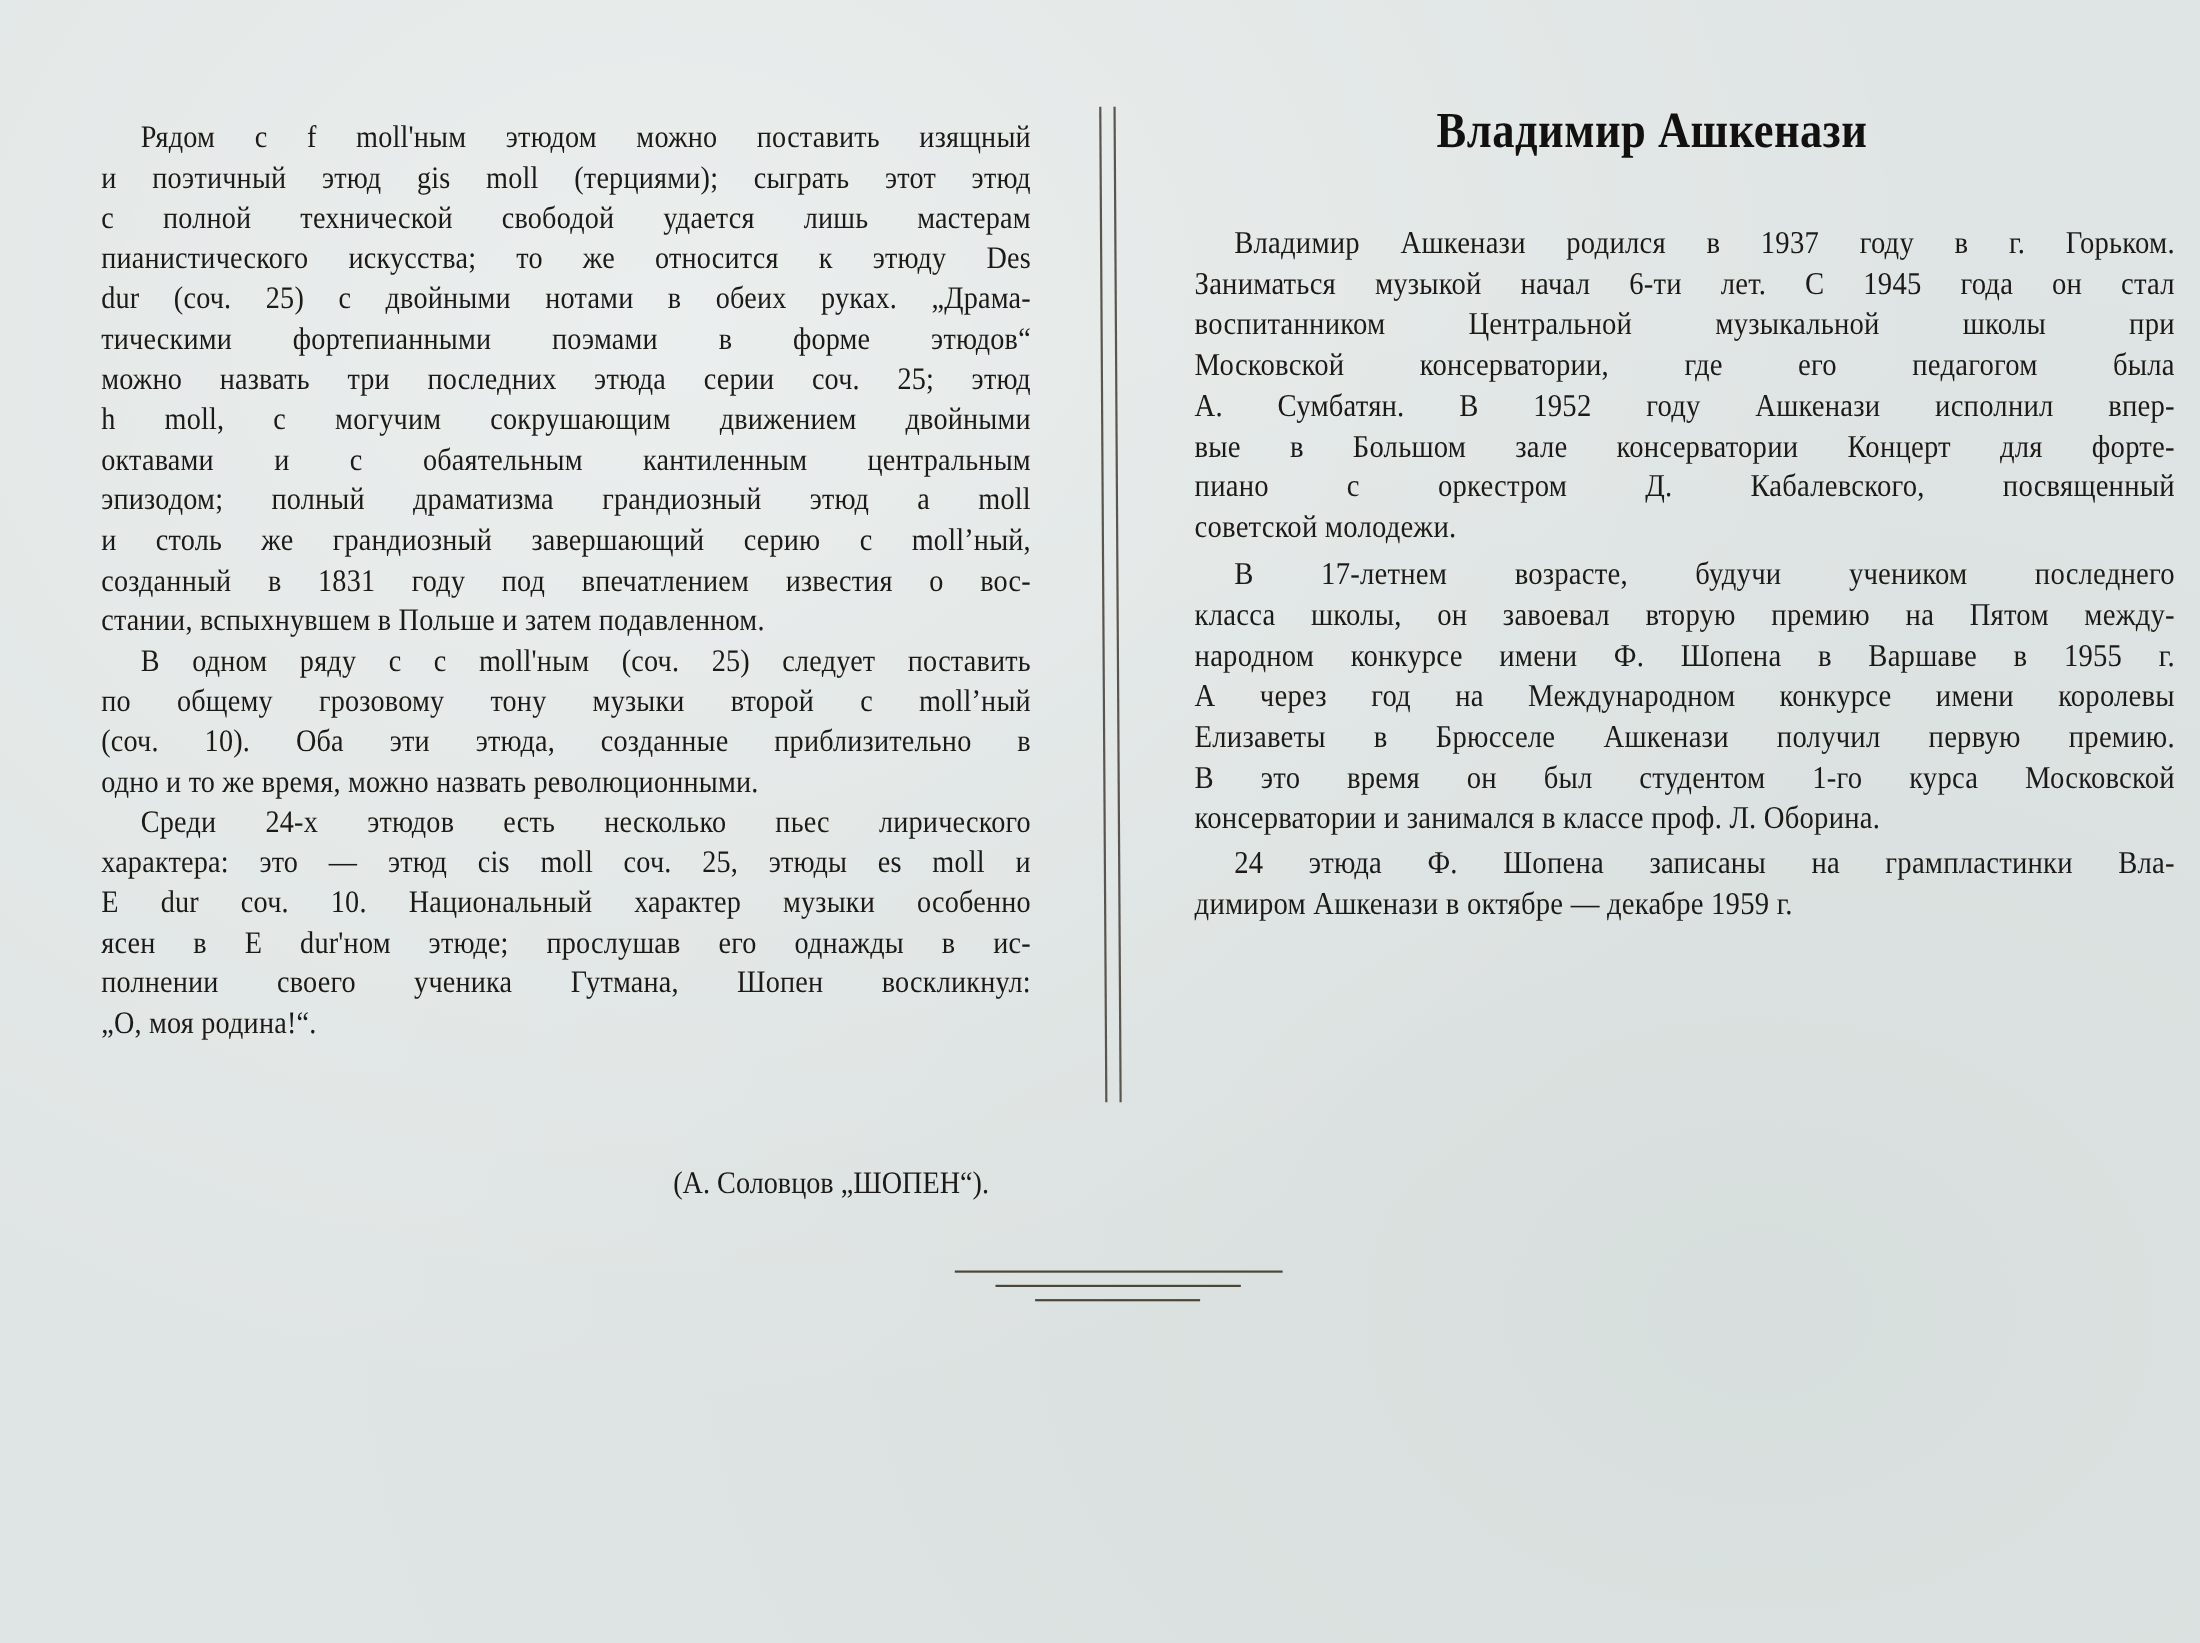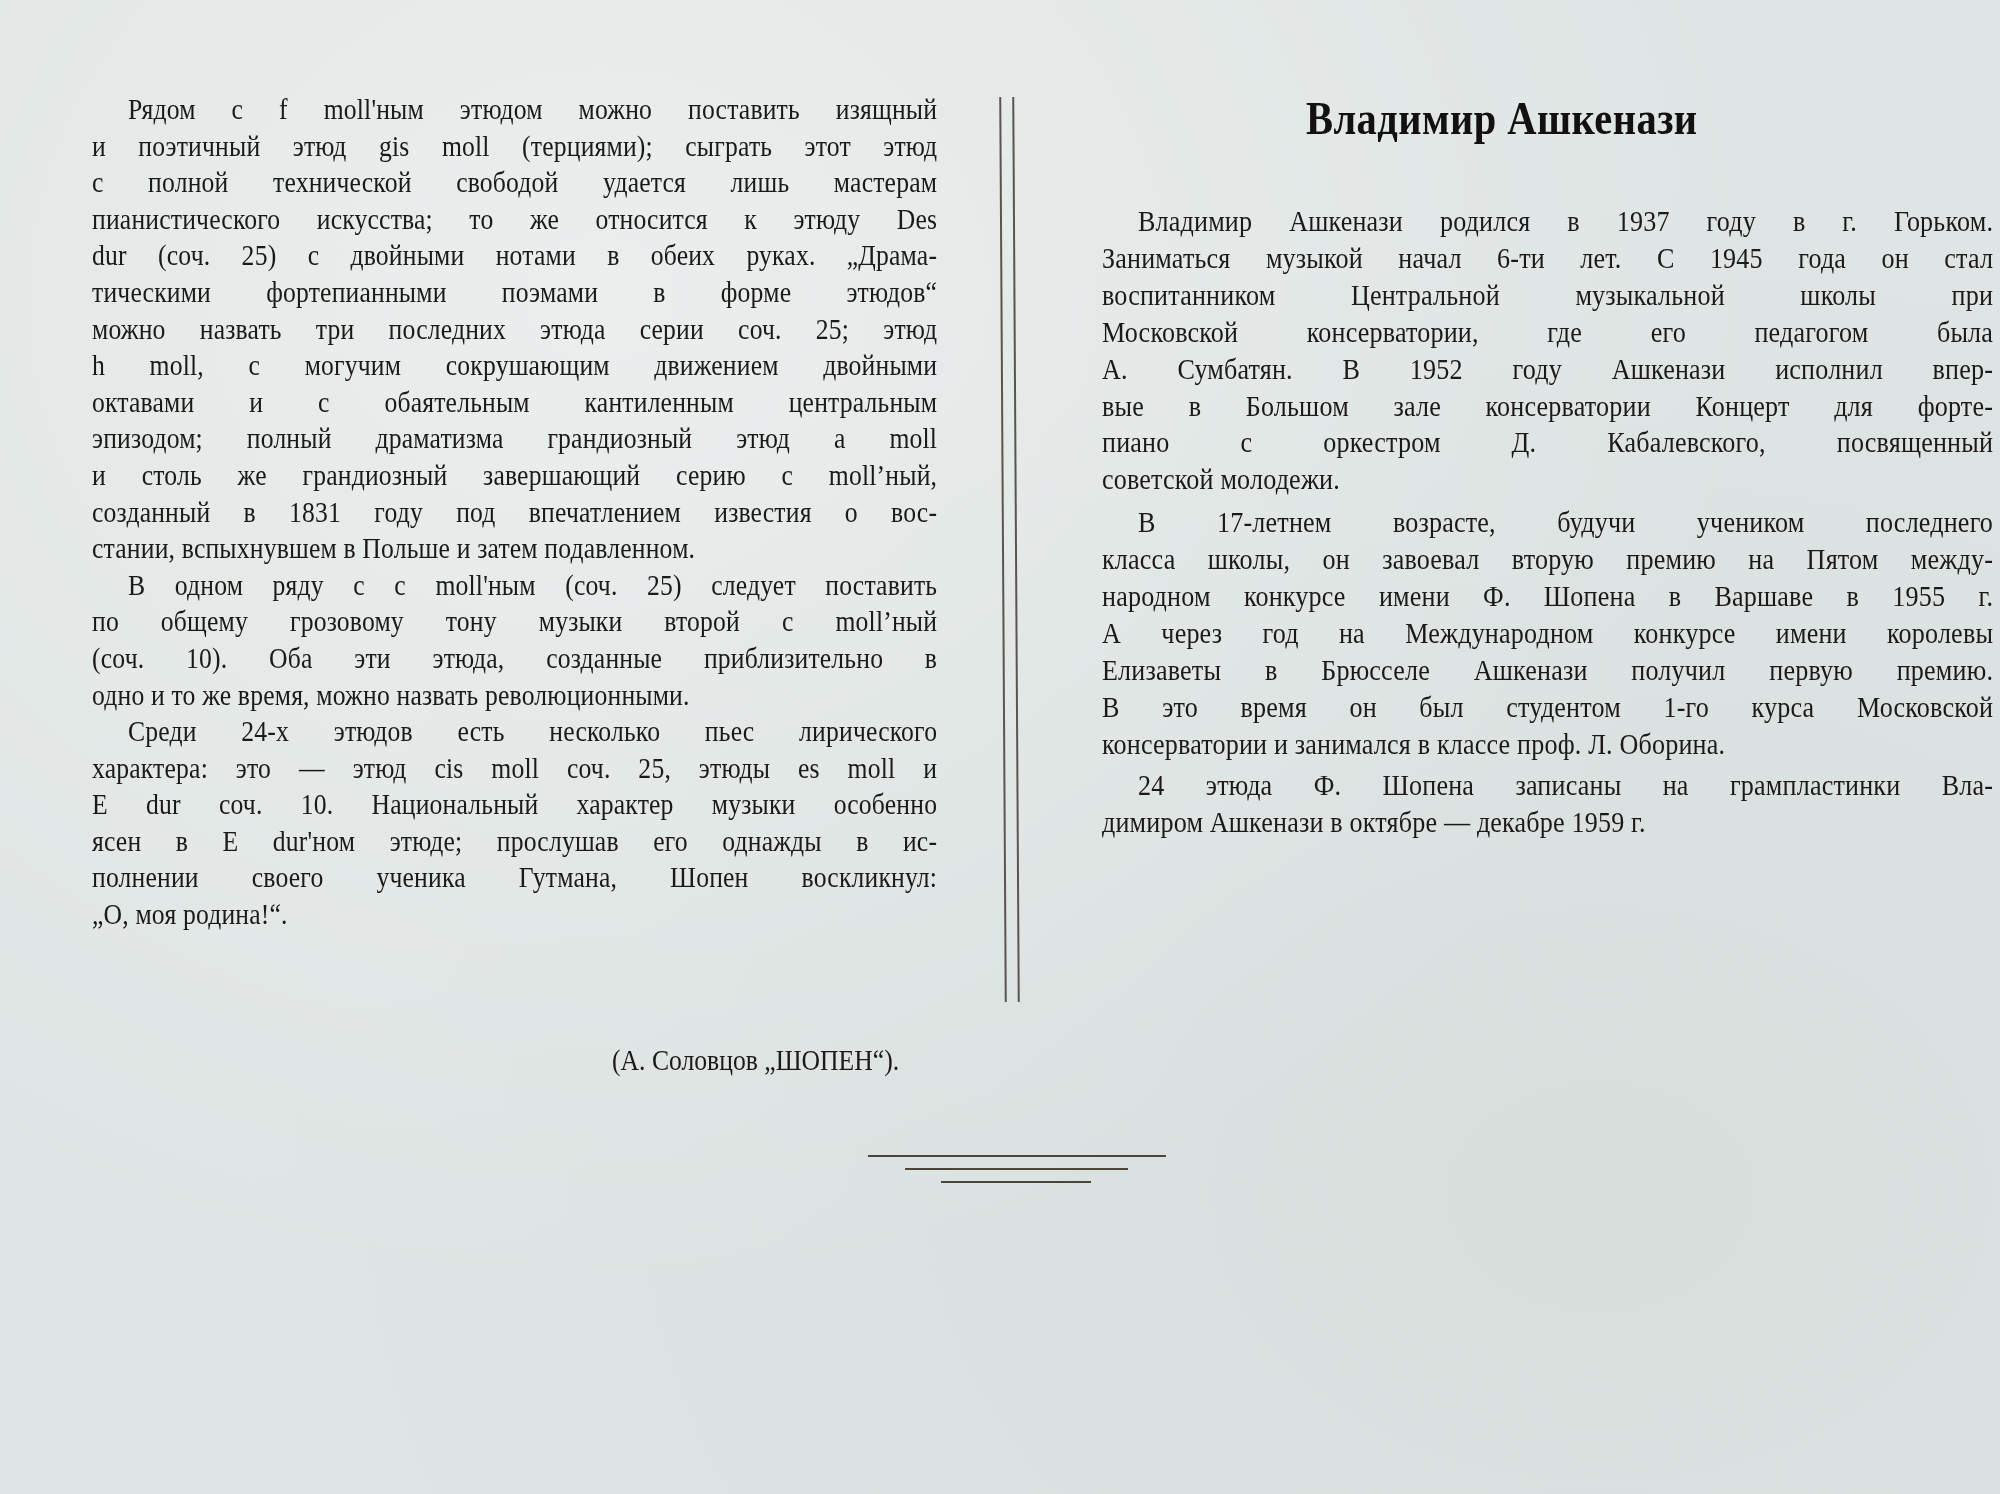"Рядом с f moll'ным этюдом" .col-left { top: 92px -> 108px }
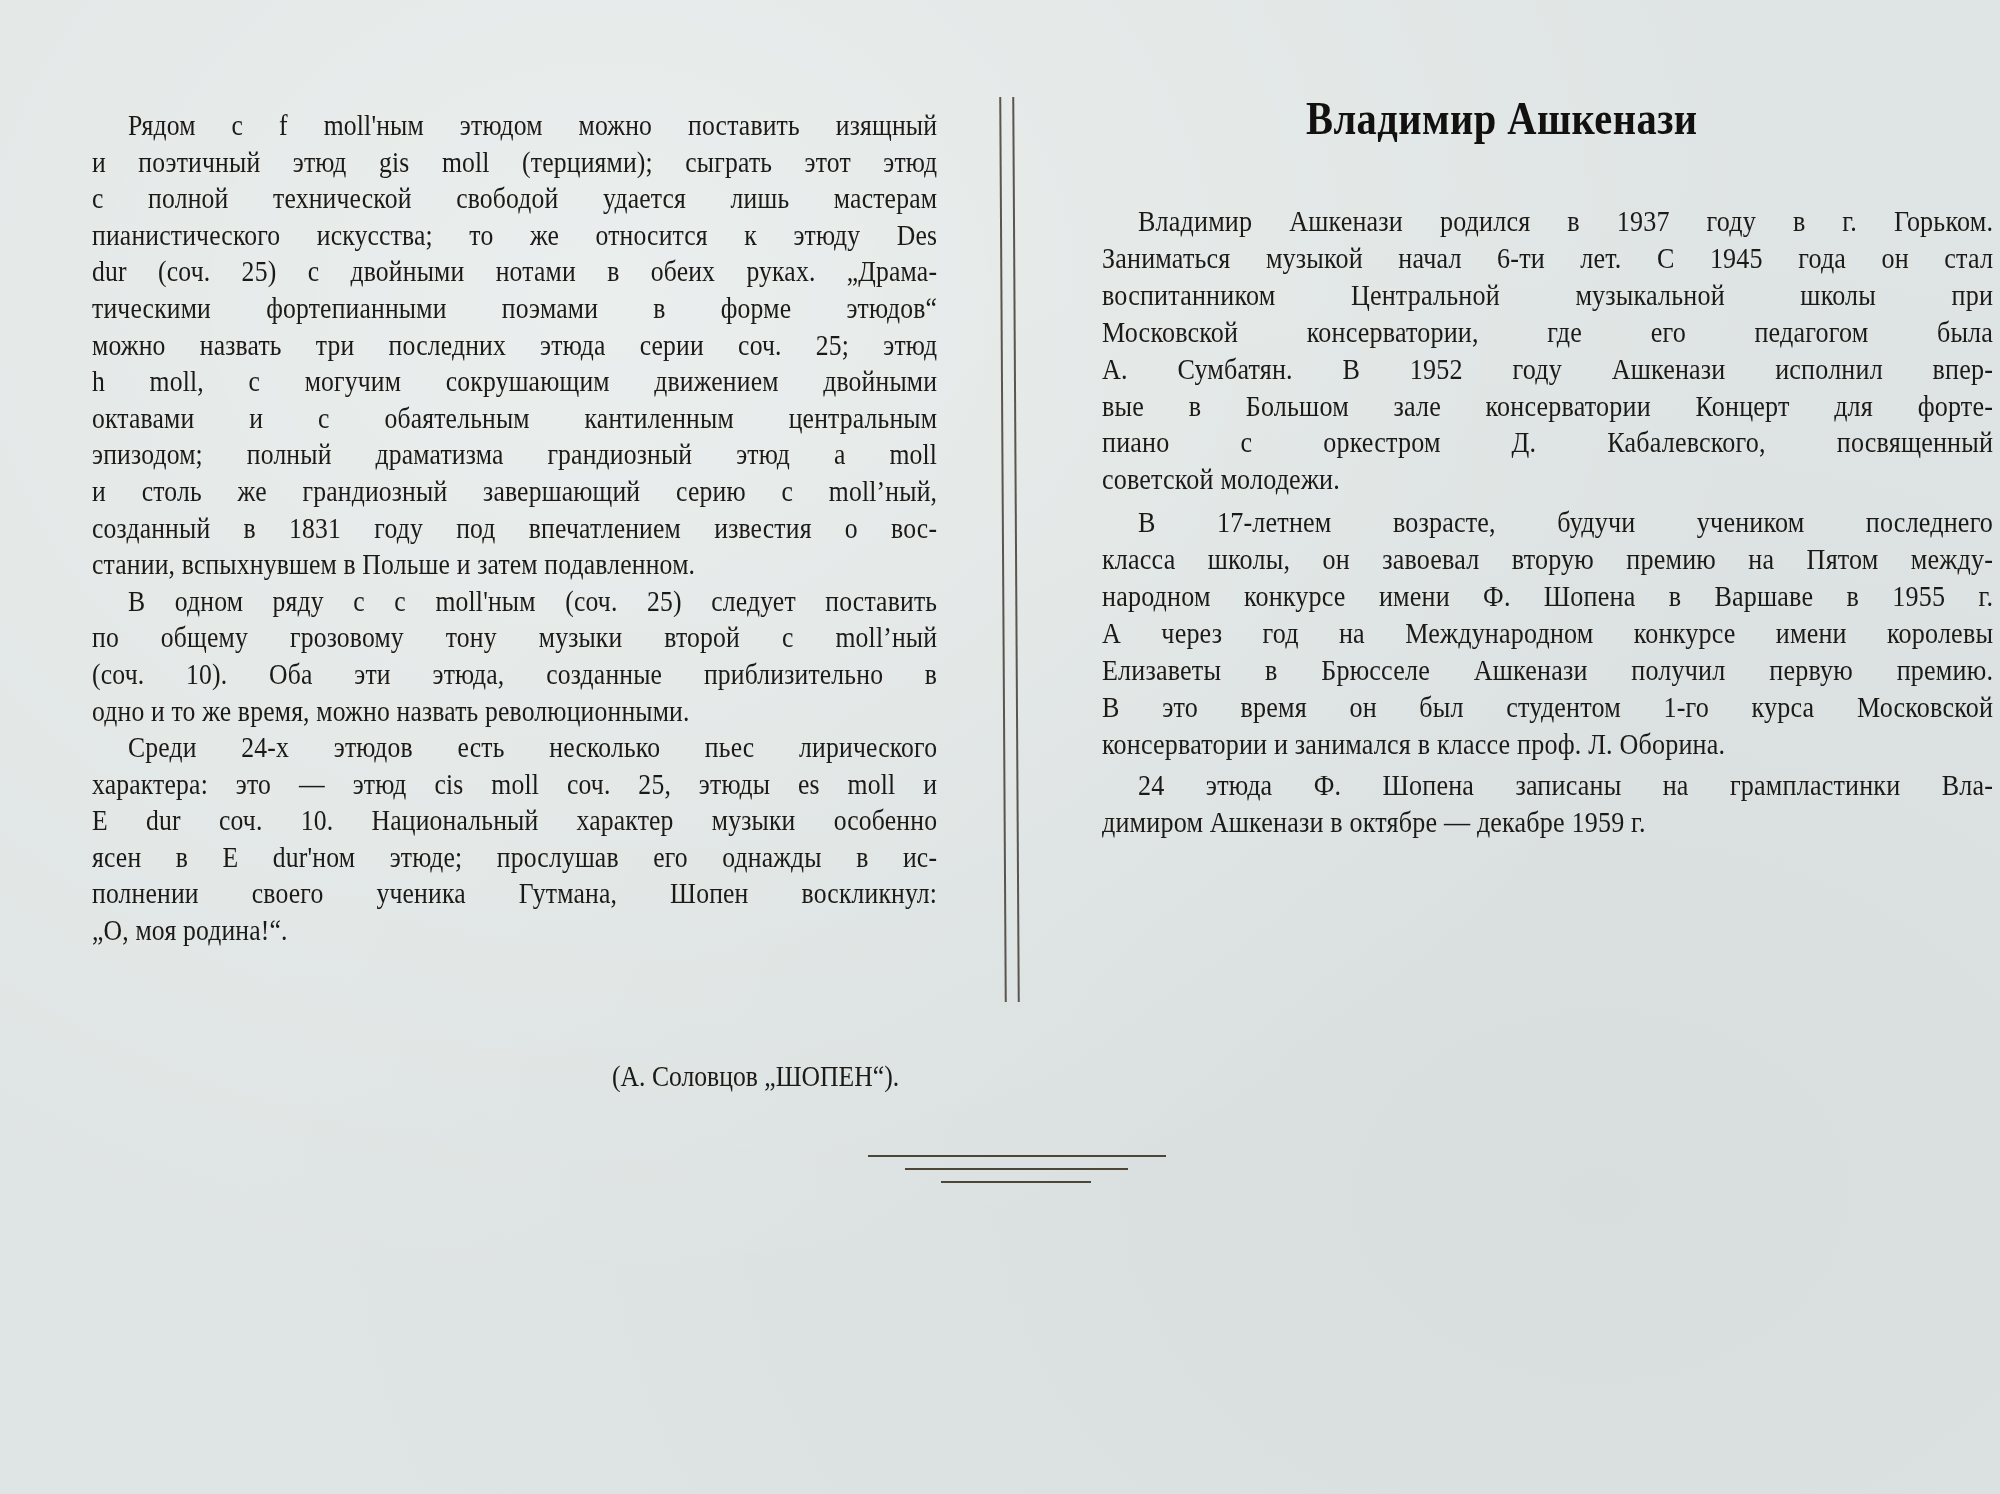"Владимир Ашкенази родился в 1937" .right-body { margin-left: 16px -> none }
